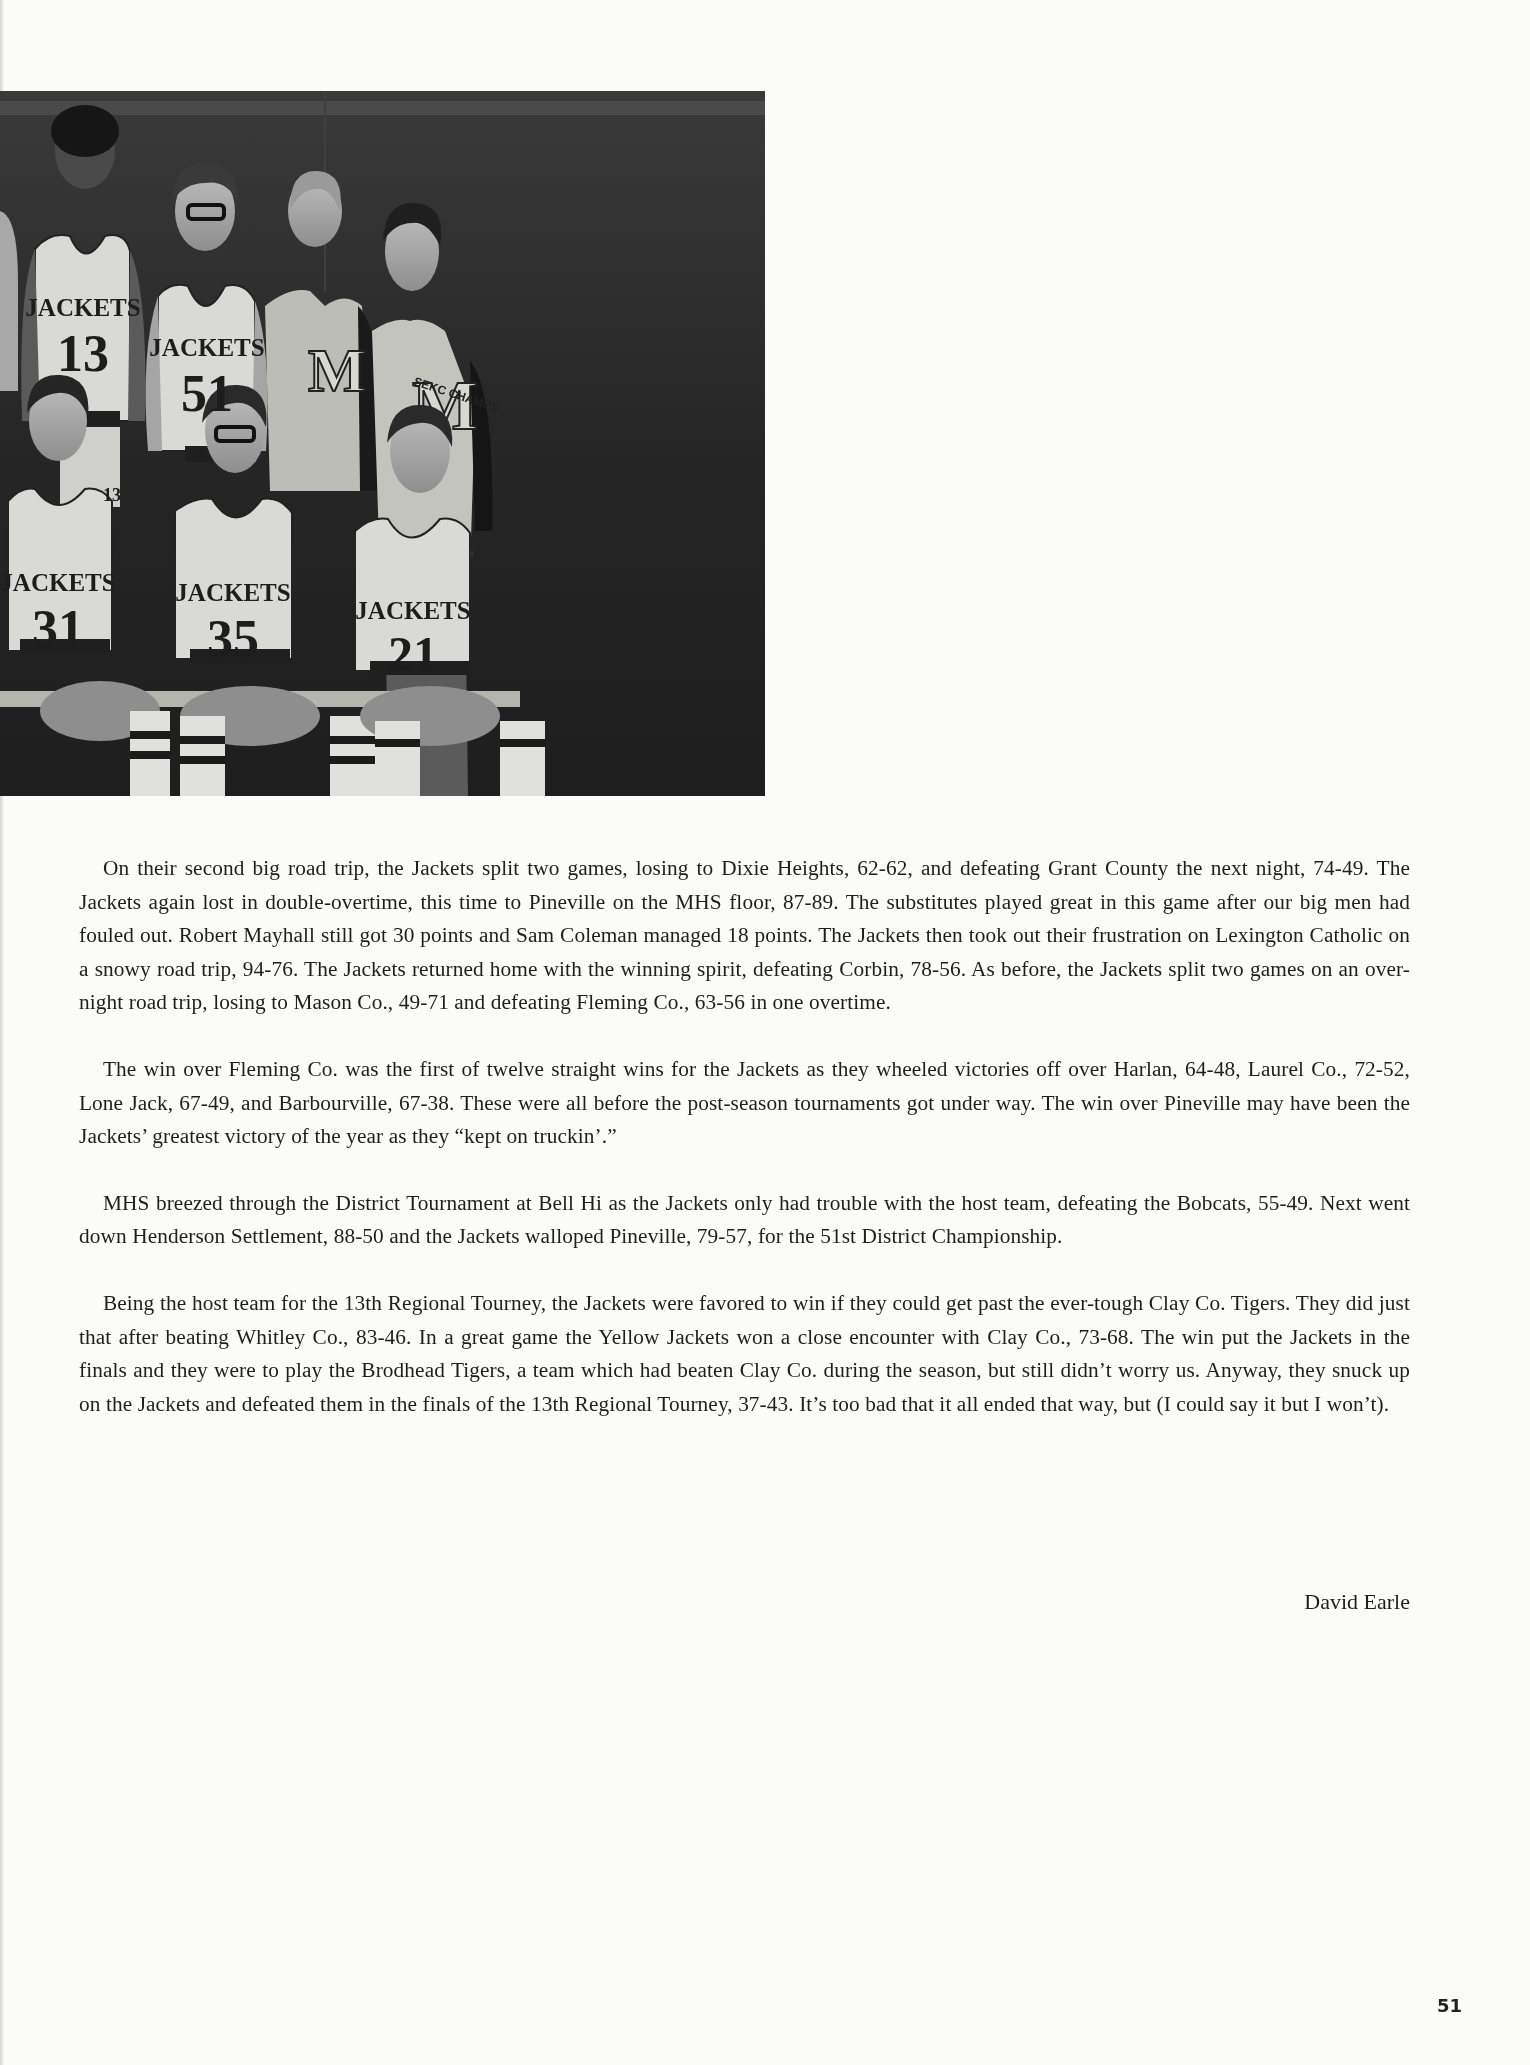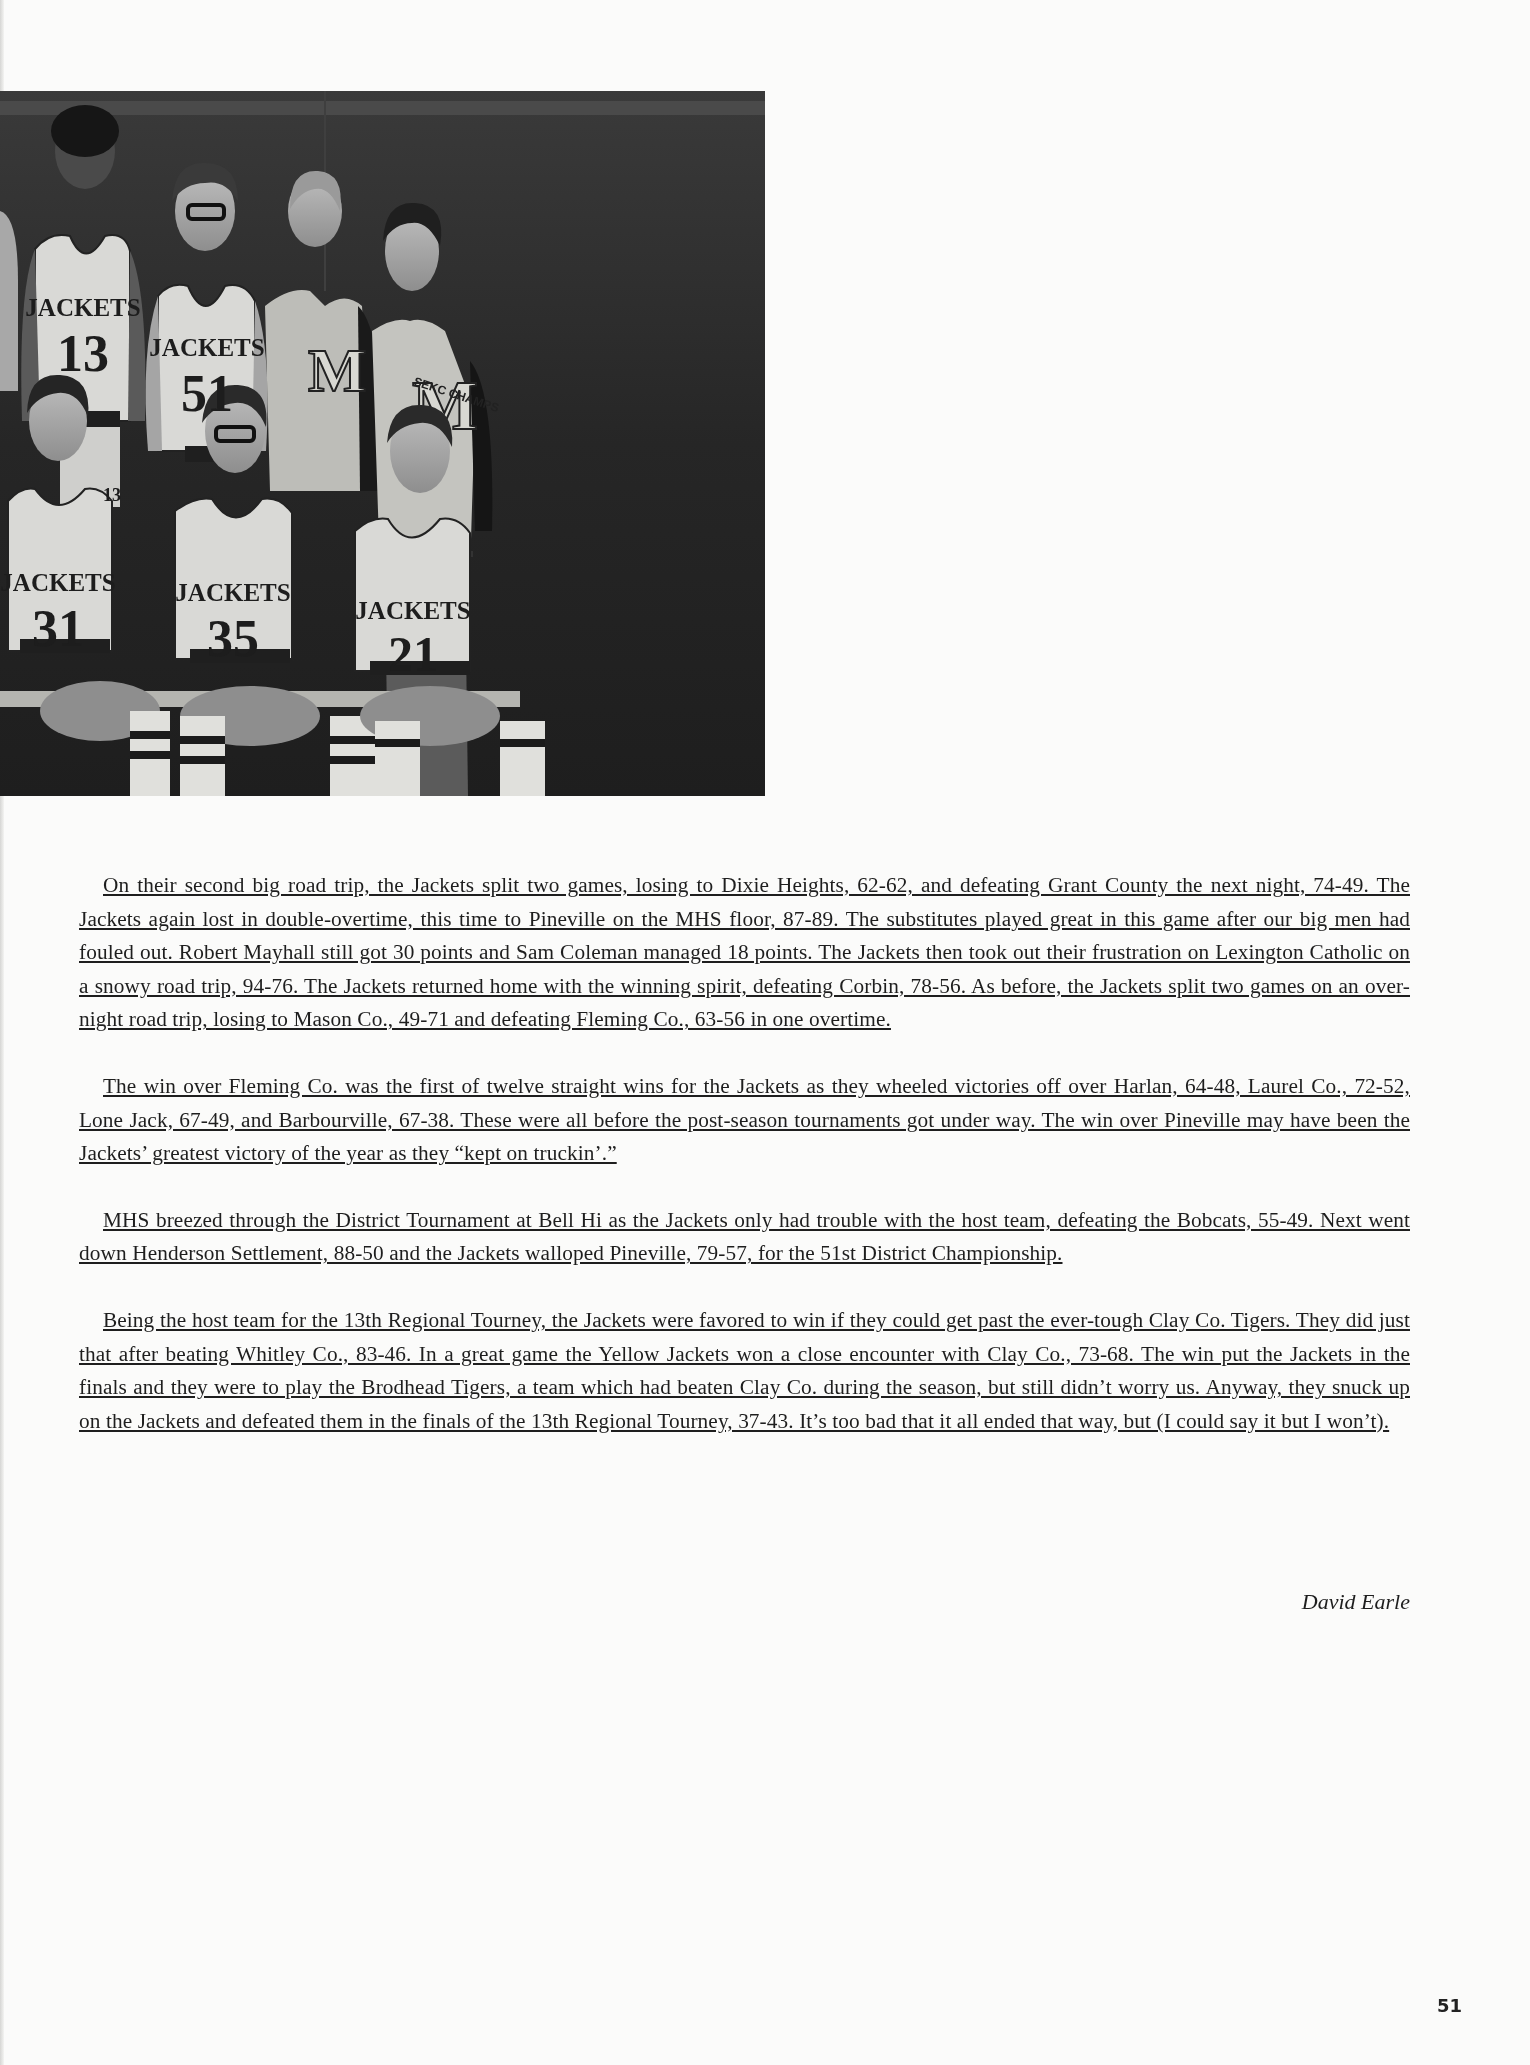"On their second big road" .article p { margin: 17px 0 33px 0 -> 0 0 33px 0; text-decoration: underline -> none }
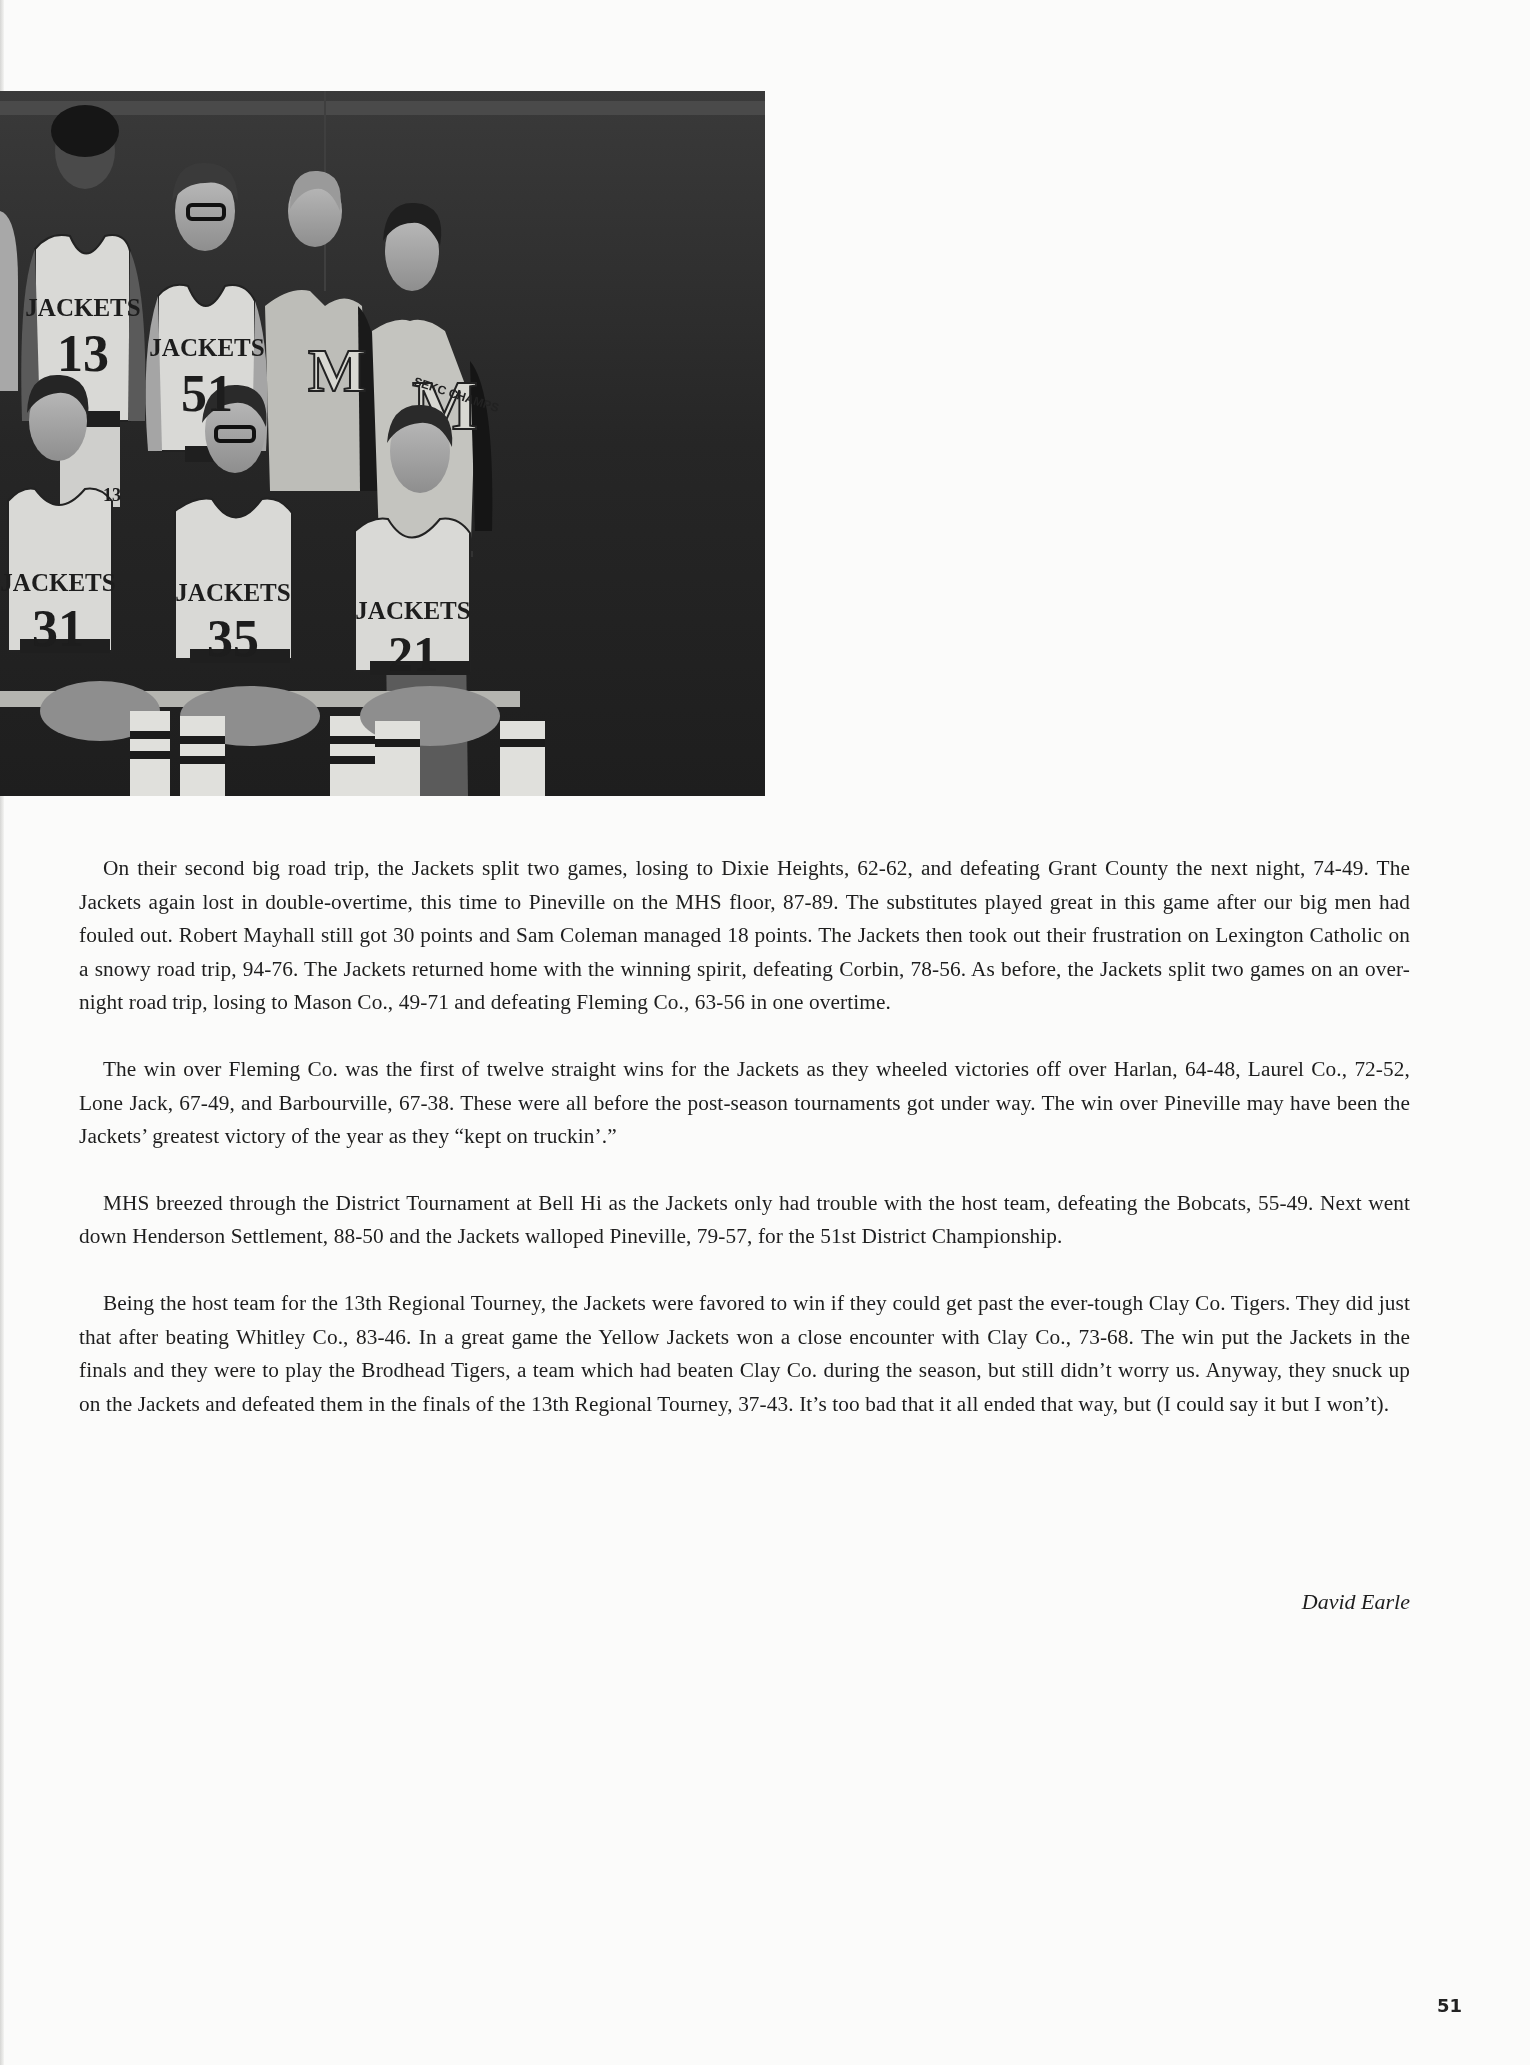"David Earle" .signature { font-style: italic -> none }
